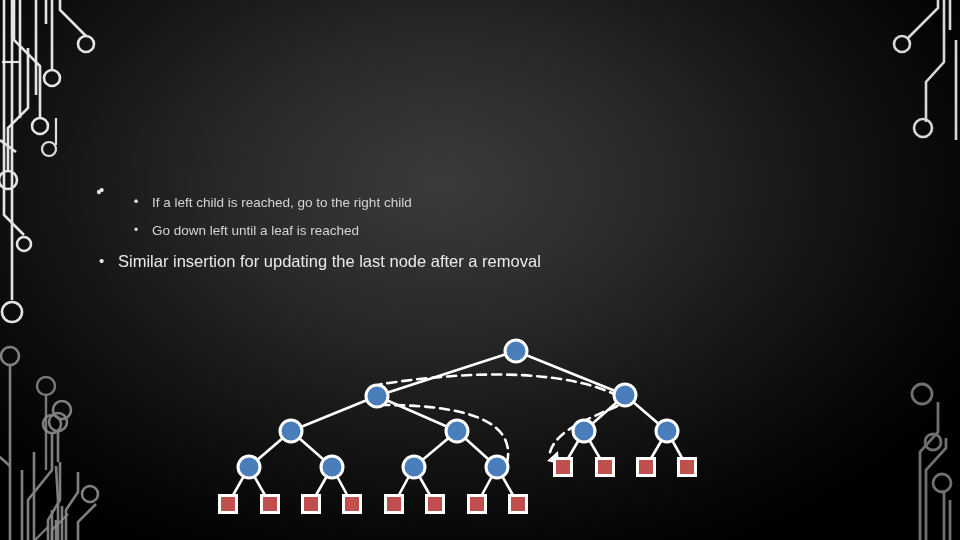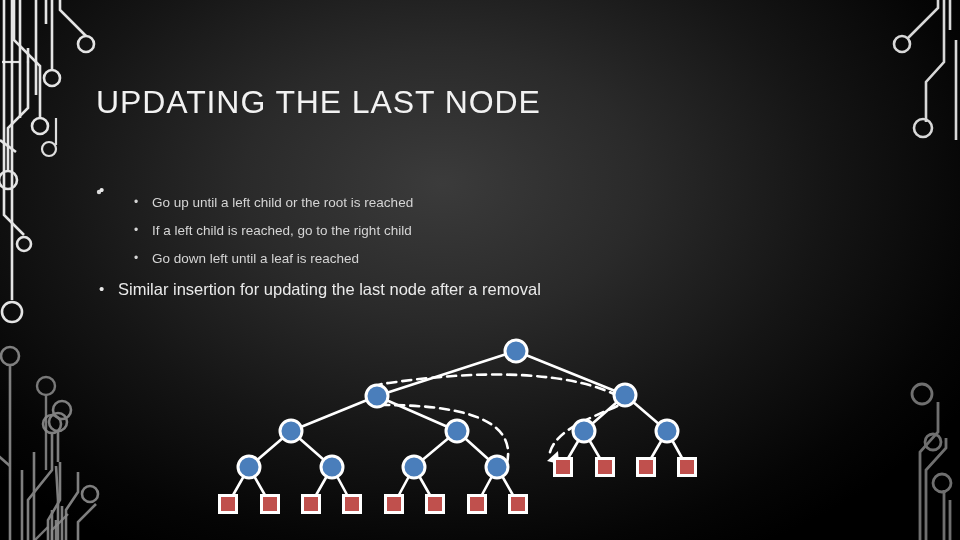"UPDATING THE LAST NODE" div { html: <div>UPDATING THE LAST NODE</div> -> none }
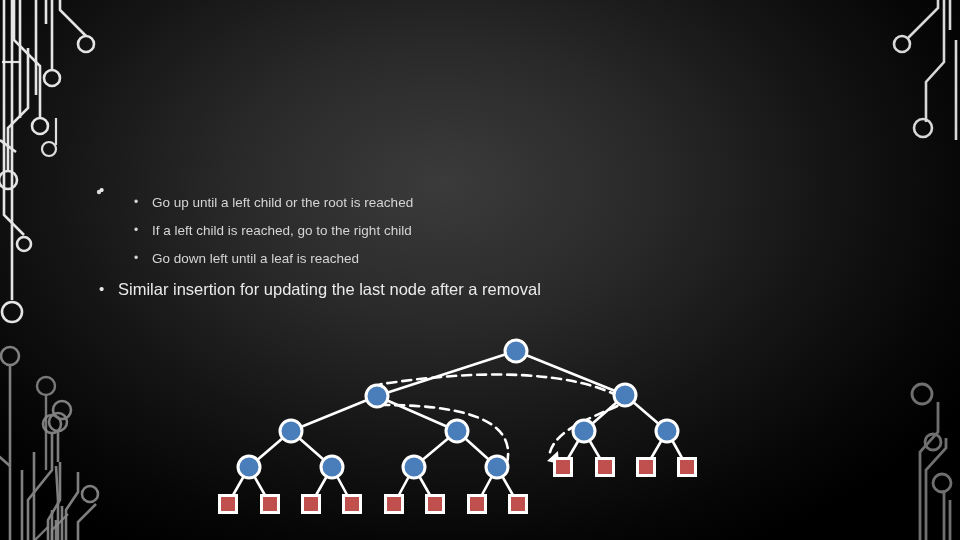"Go up until a left" span { html: <span>Go up until a left child or the root is reached</span> -> none }
